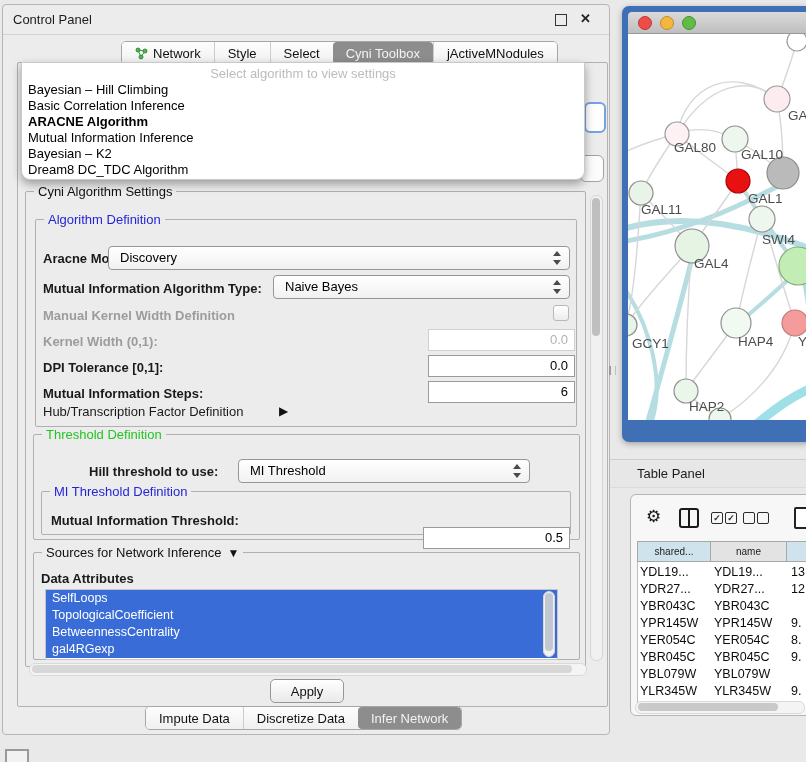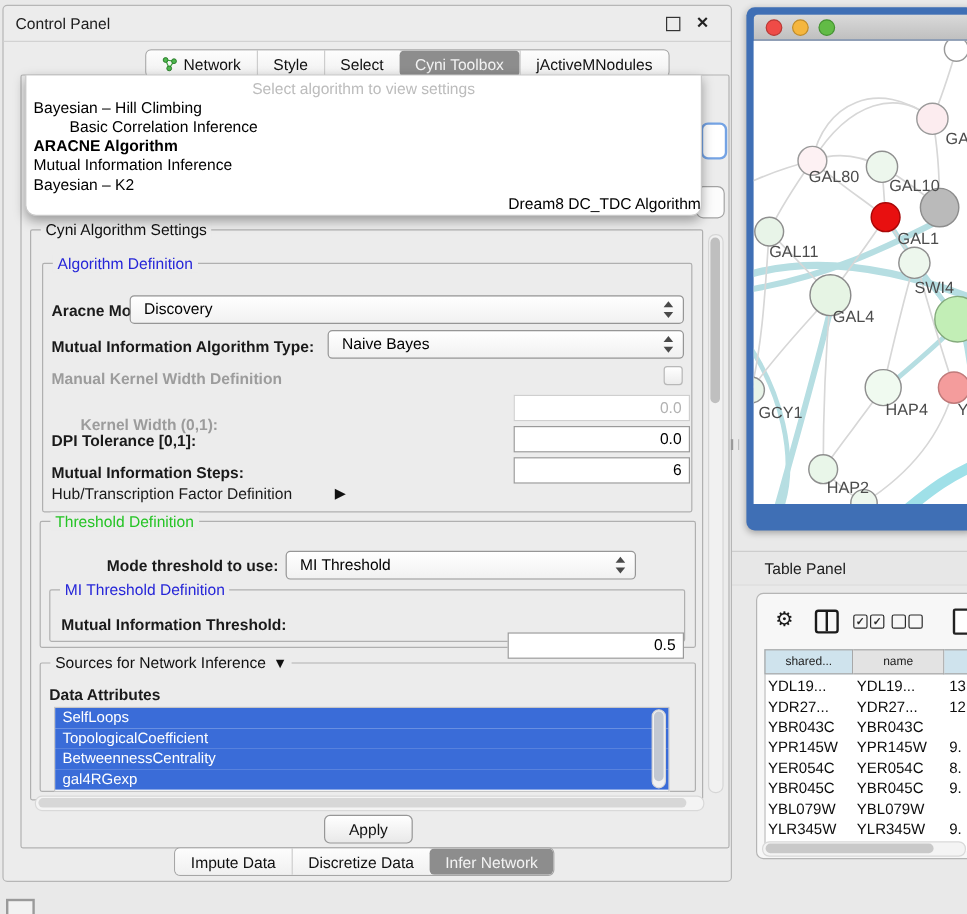"Basic Correlation Inference" div.abs { margin-left: 30px -> none }
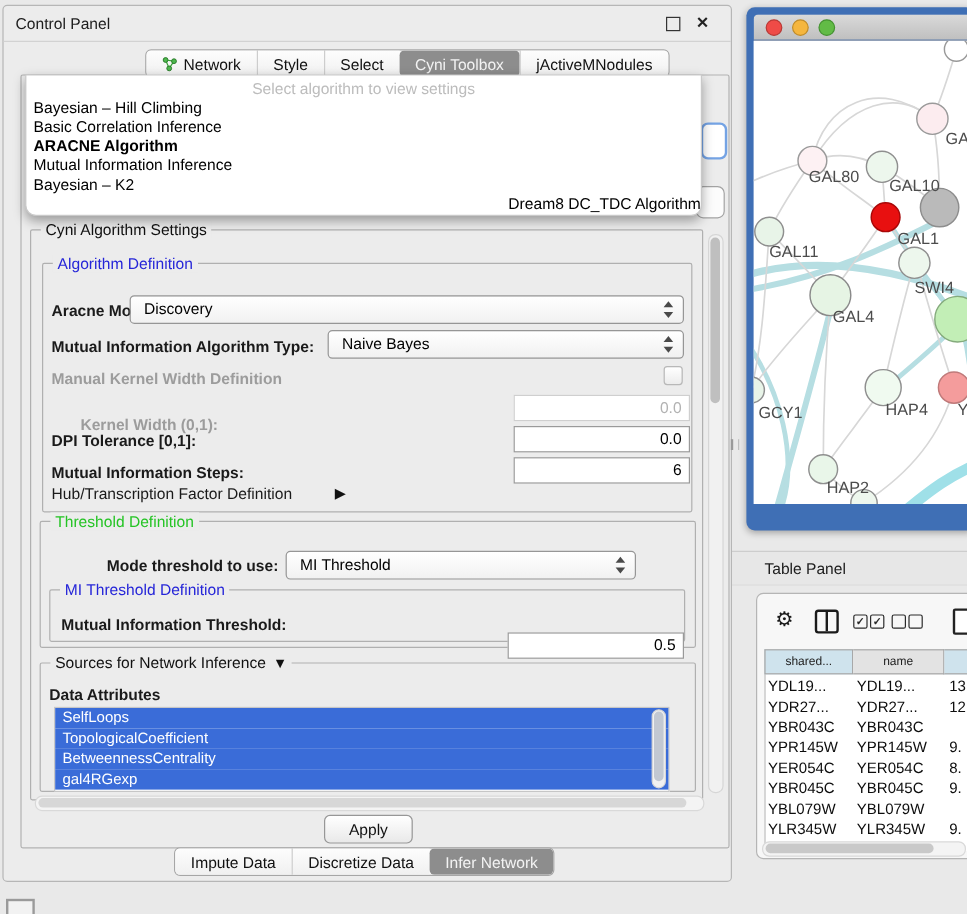"Dream8 DC_TDC Algorithm" div.abs { text-align: right -> none }
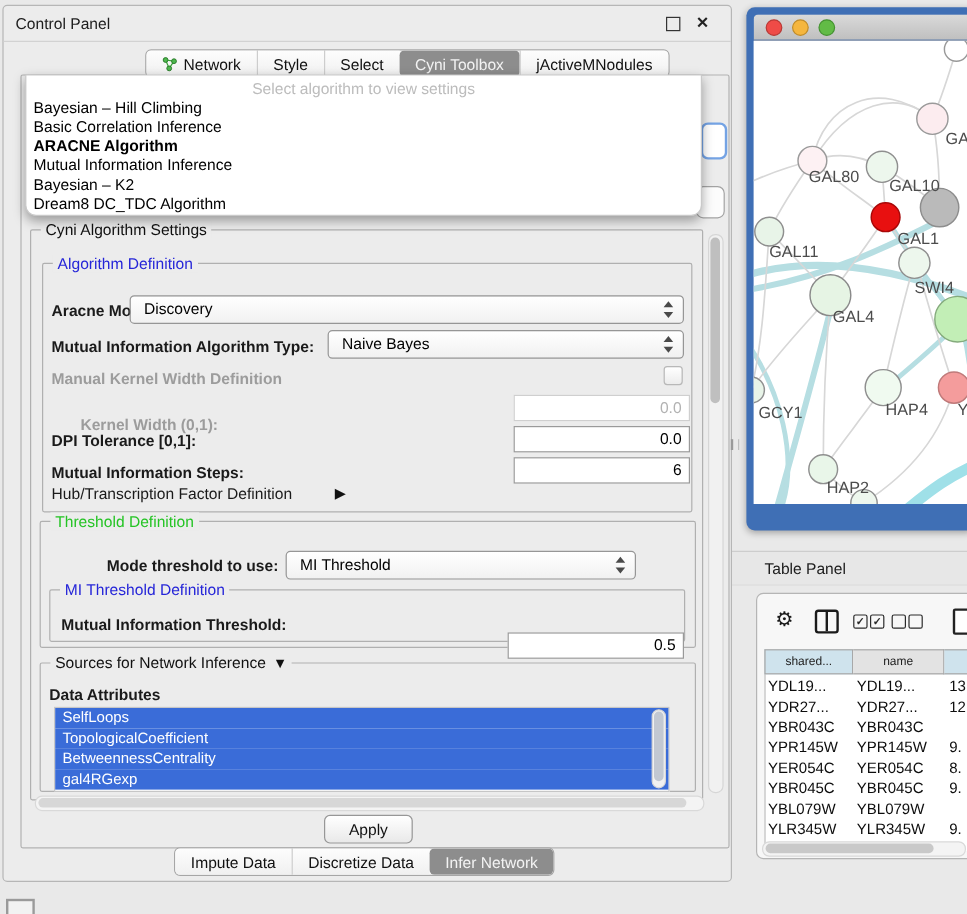"Kernel Width (0,1):" span.abs { margin-left: 24px -> none; top: 341px -> 329px }
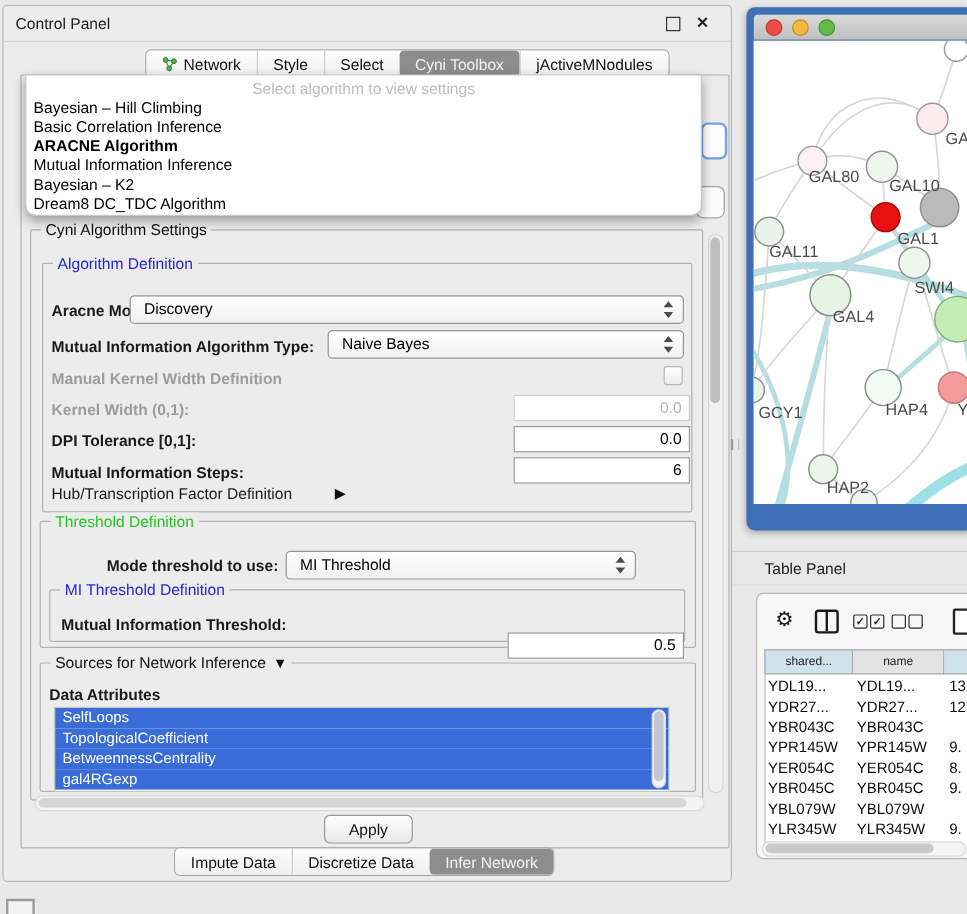"Mode threshold to use:" span.abs { text: Mode -> Hill }
